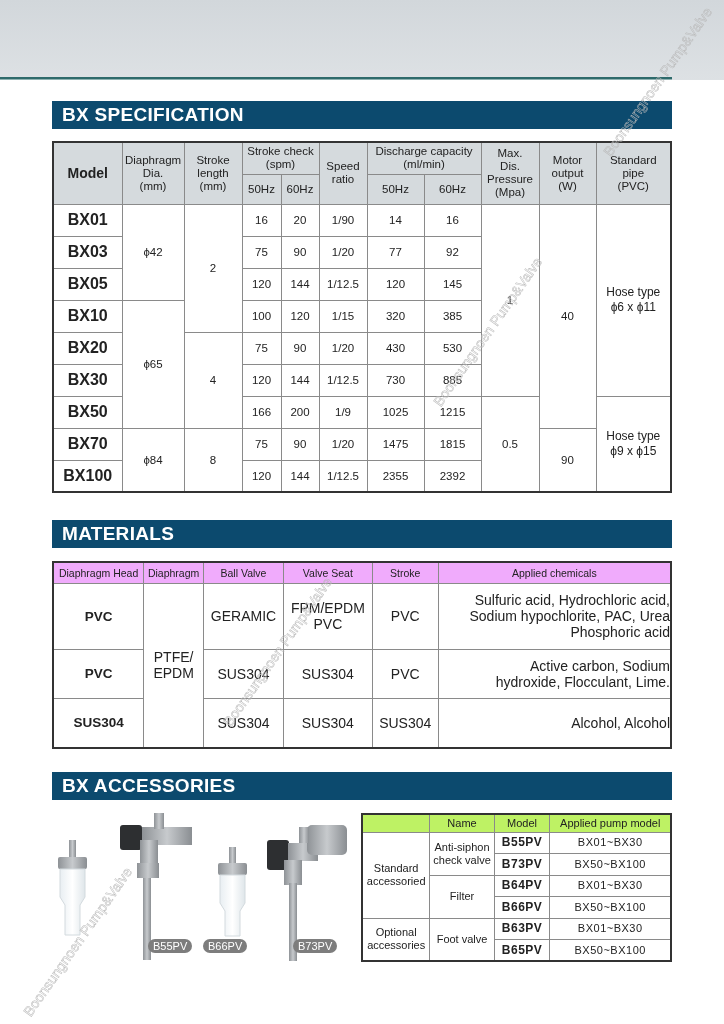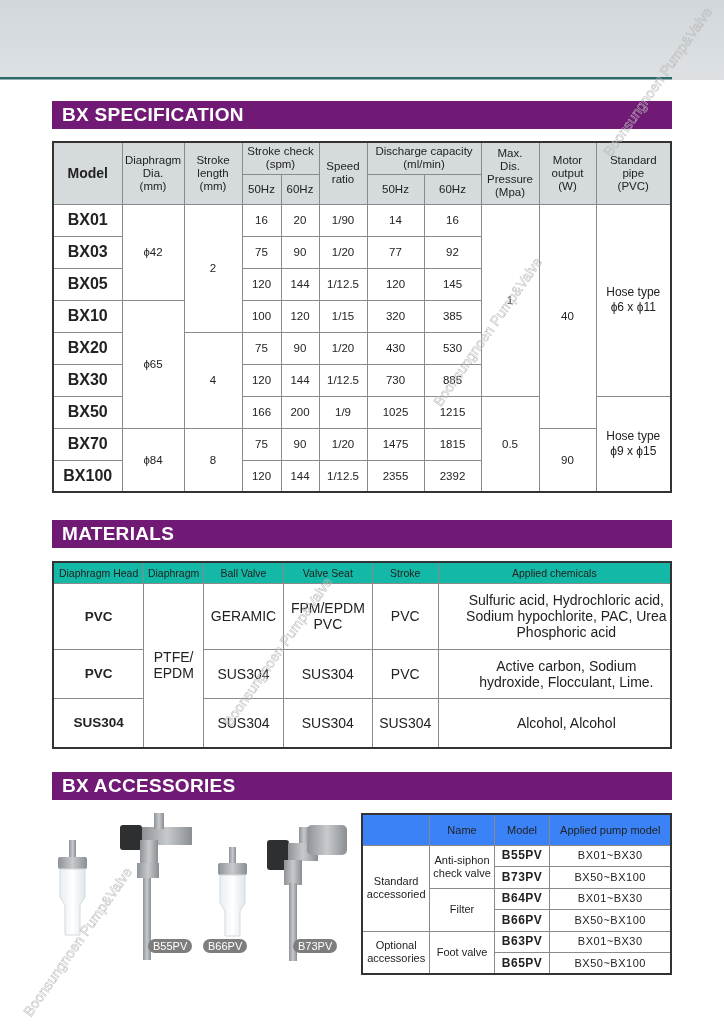"BX SPECIFICATION" .section-bar { background: #701a75 -> #0c4a6e }
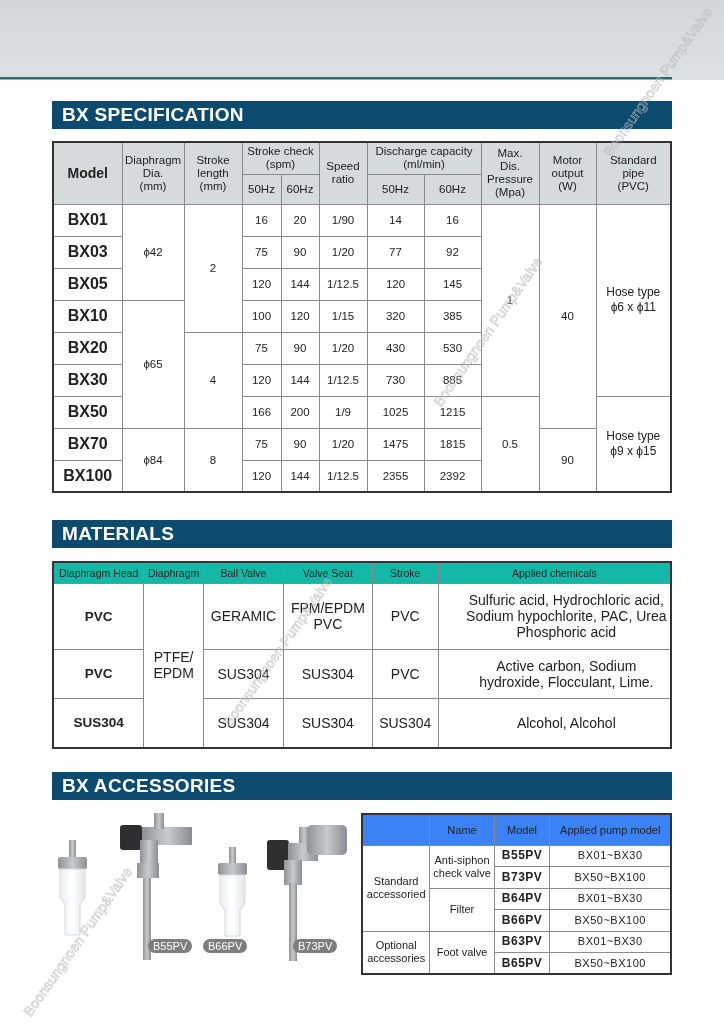"Diaphragm Head" #mat th { background: #14b8a6 -> #f0abfc }
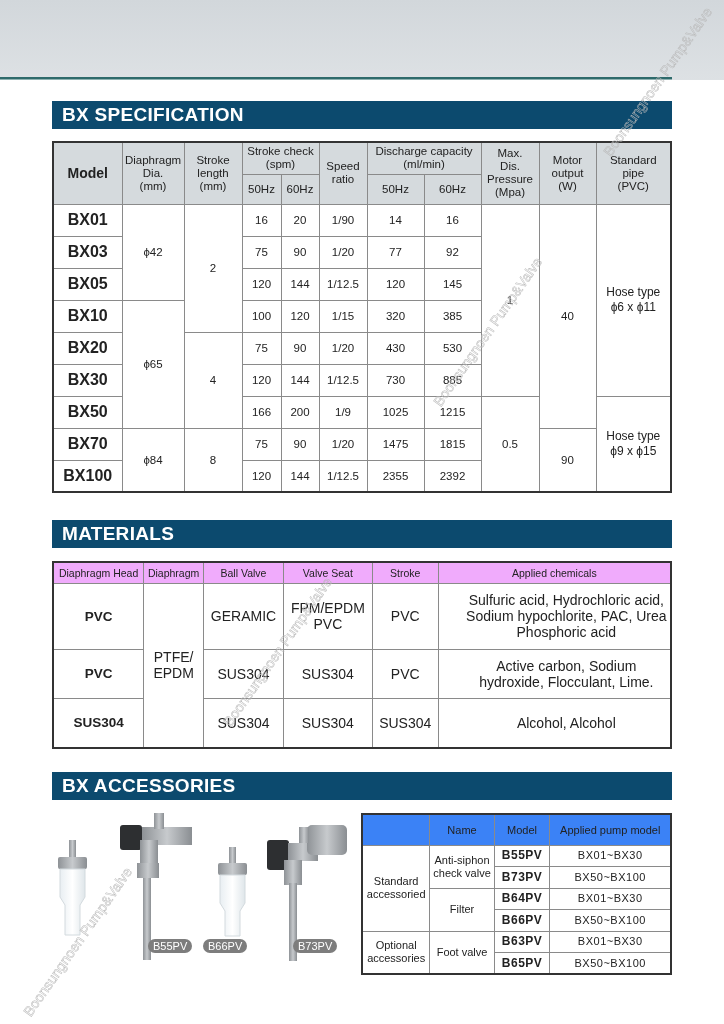"Sulfuric acid, Hydrochloric acid, Sodium" #mat td.chem { text-align: center -> right }
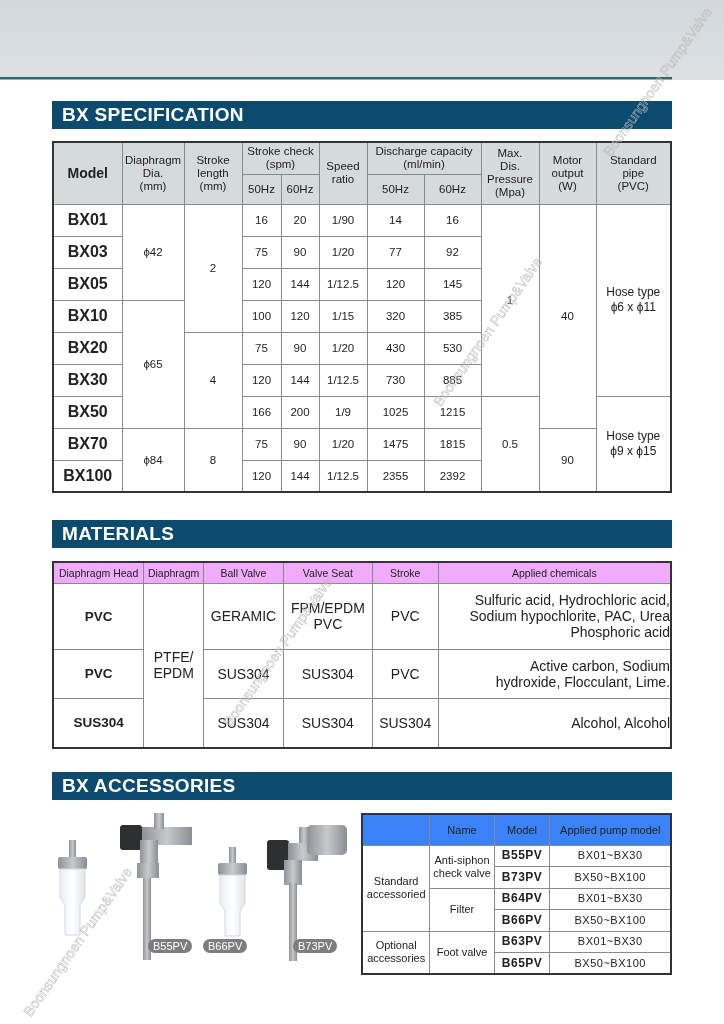"Name" #acc th { background: #3b82f6 -> #bef264; height: 31px -> 18px }
